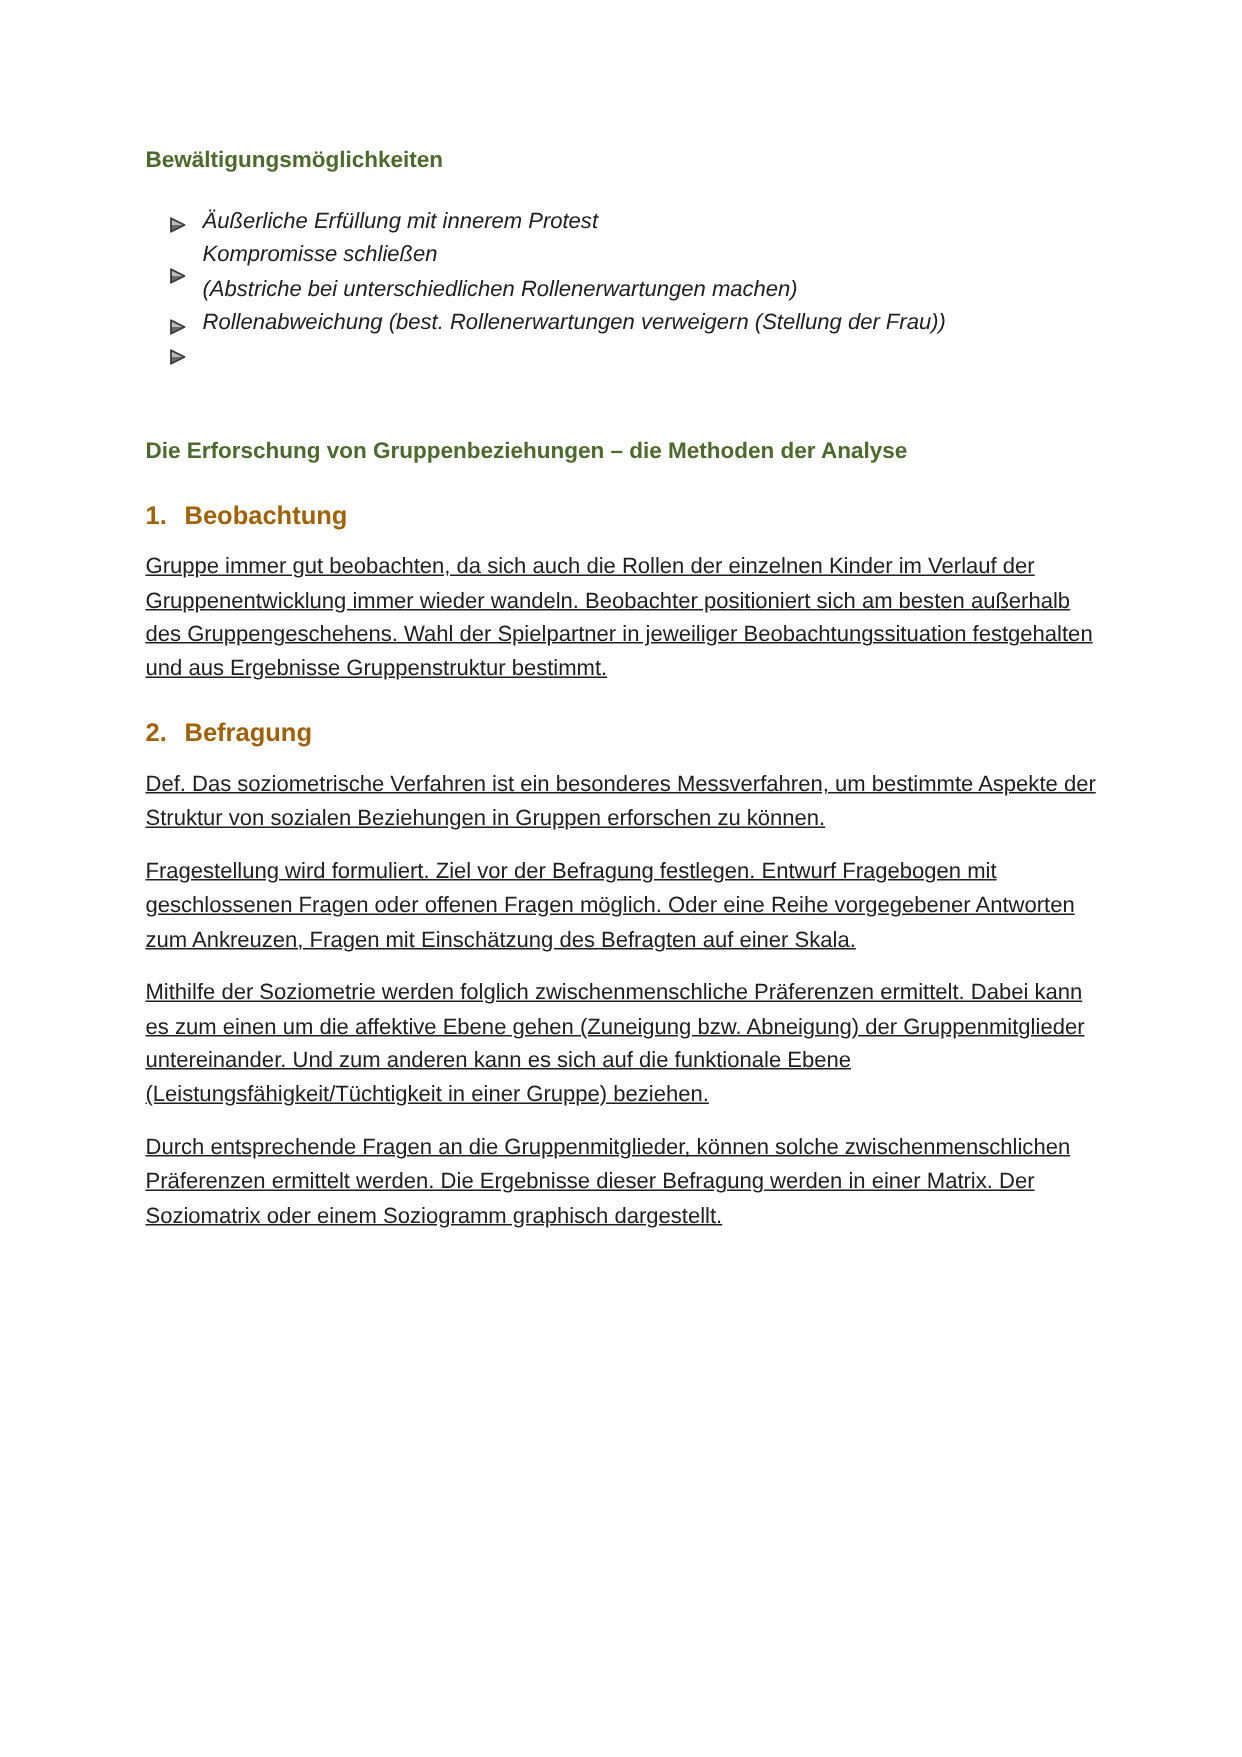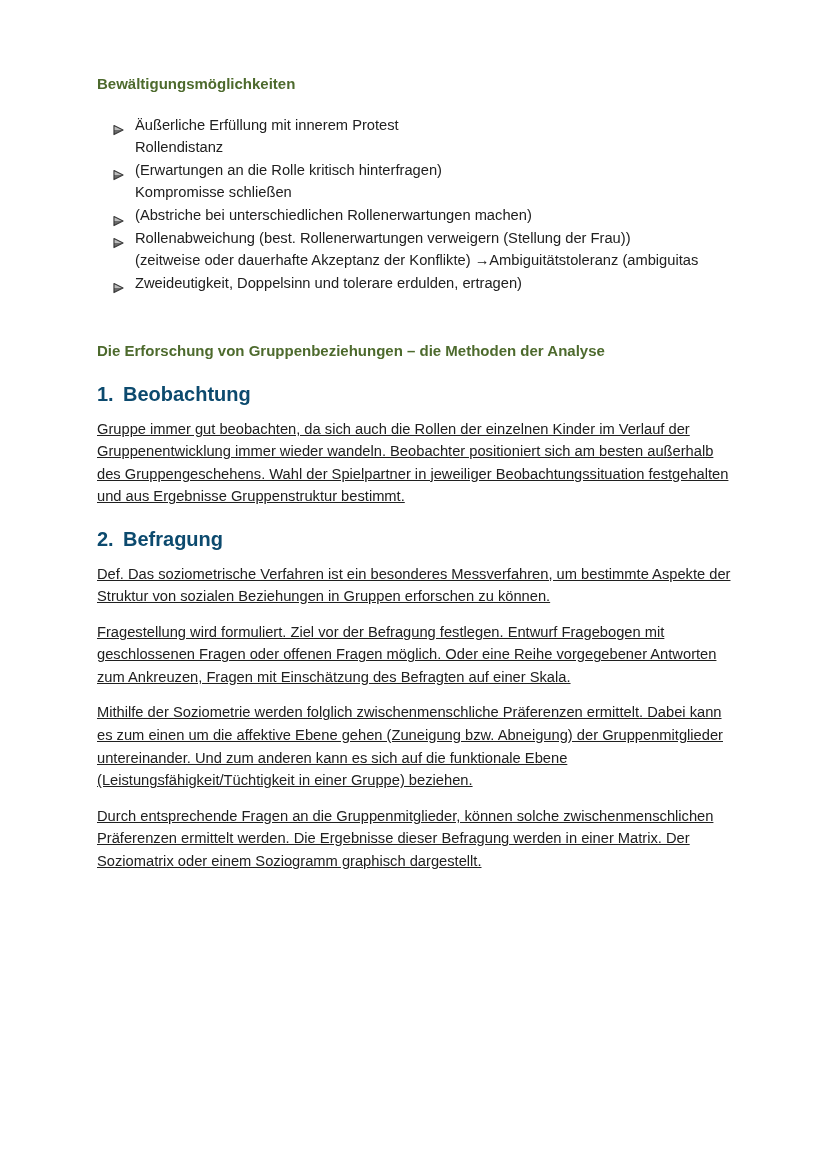"Bewältigungsmöglichkeiten" .page { padding: 73px 93px 40px 97px -> 96px 93px 40px 97px }
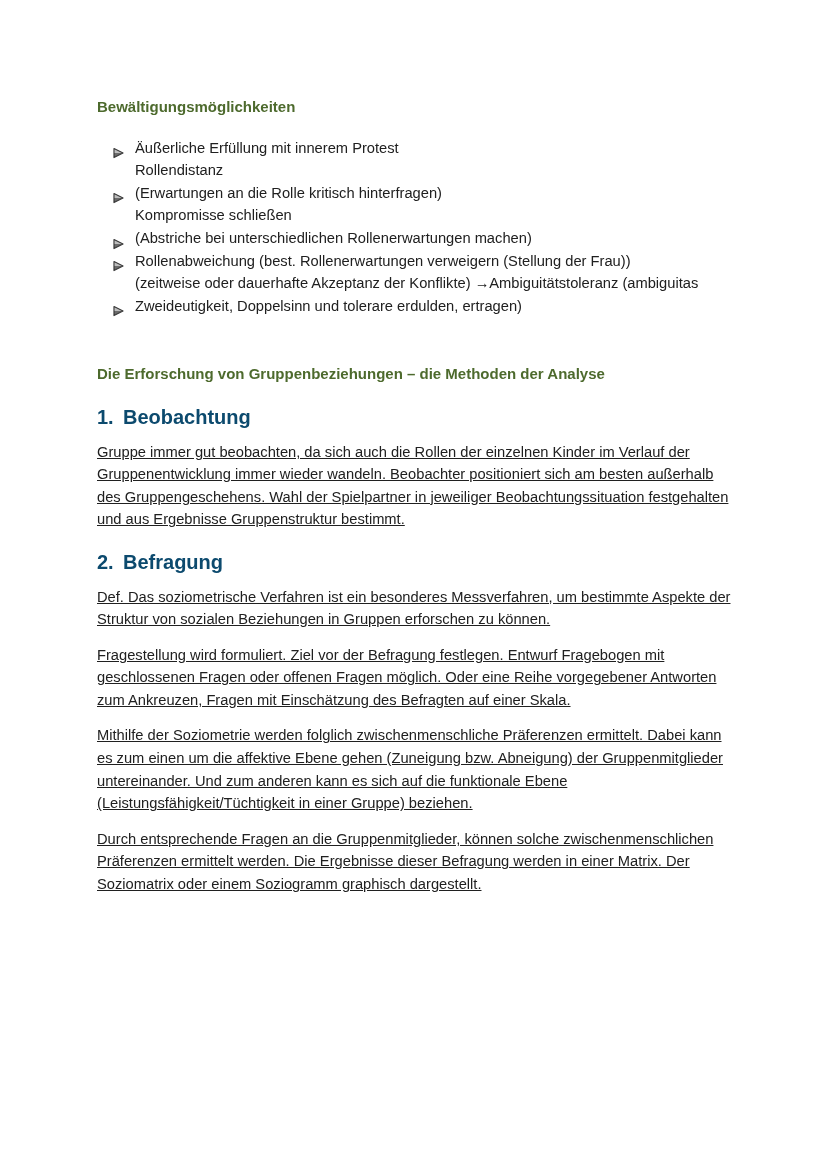"Äußerliche Erfüllung mit innerem Protest" .arrow-list li { align-items: flex-end -> center; font-style: none -> italic }
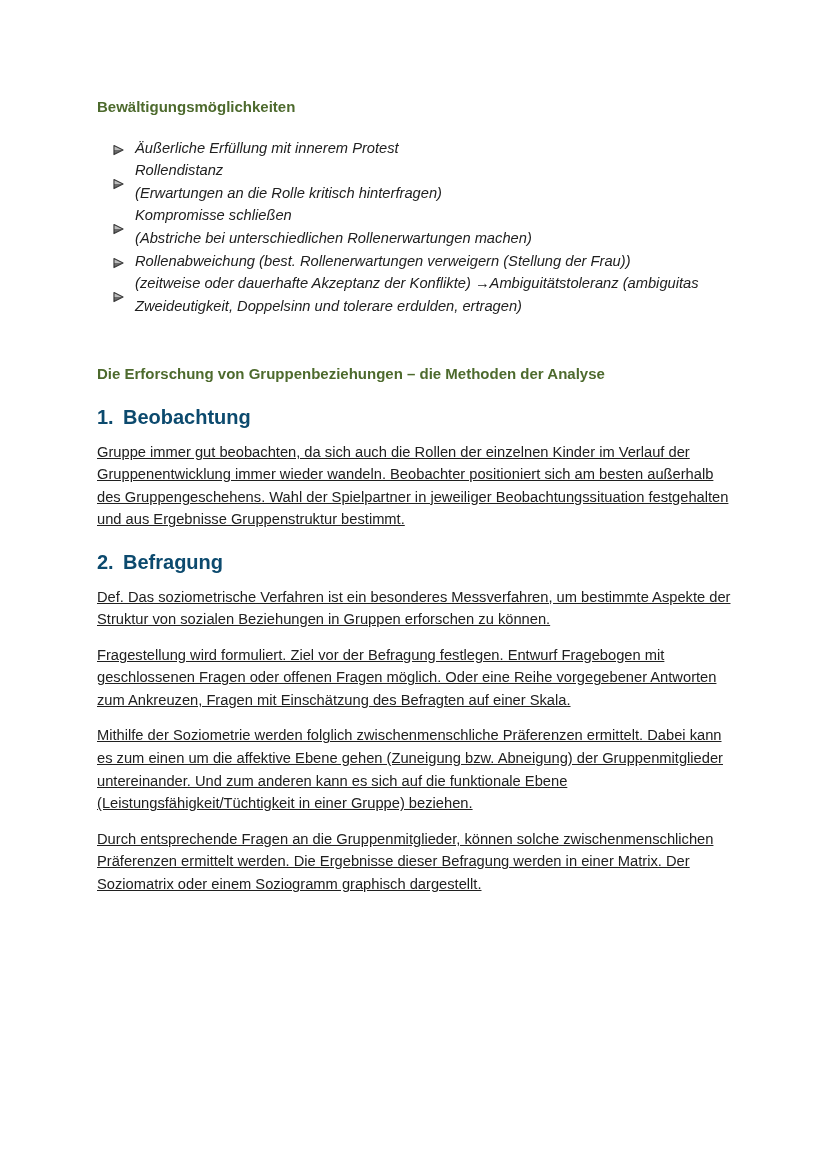"Rollendistanz" li { html: <li> <span> <svg> <polygon></polygon> <polygon></polygon> </svg> </span> <span> <span>Rollendistanz</span> <span>(Erwartungen an die Rolle kritisch hinterfragen)</span> </span> </li> -> none }
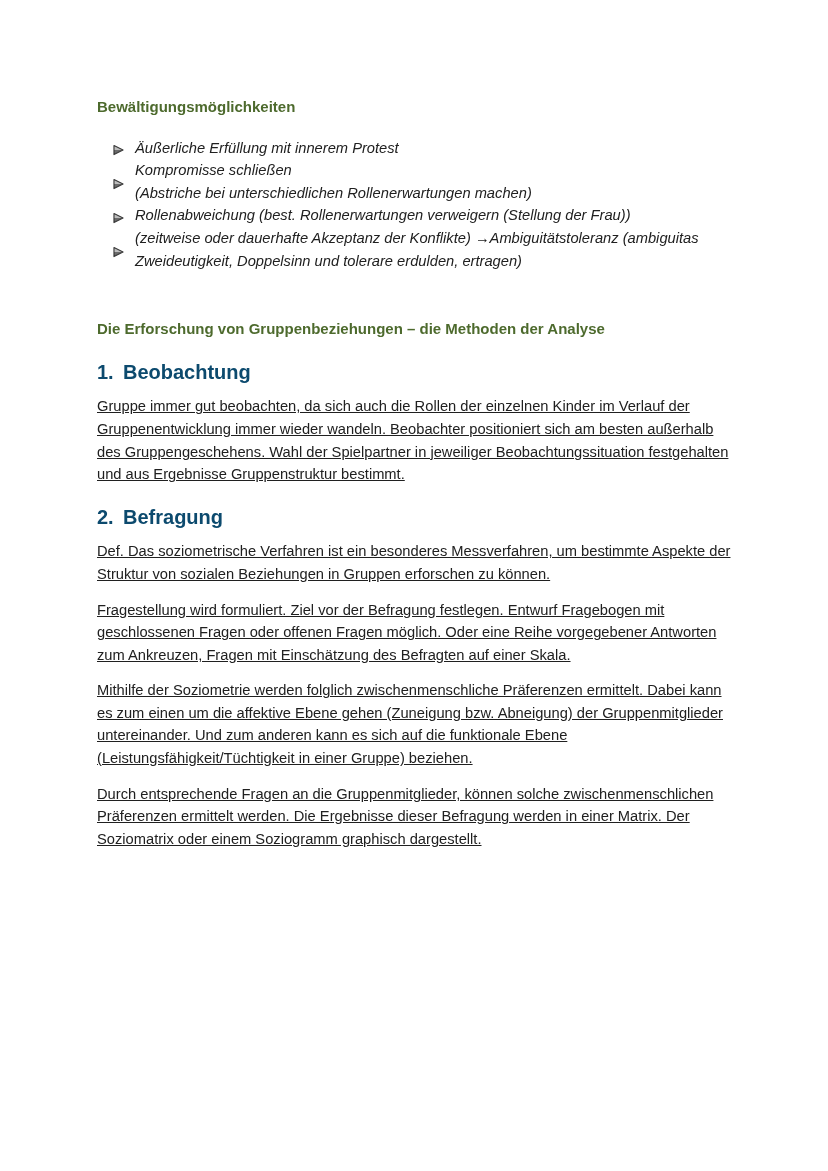"(zeitweise oder dauerhafte Akzeptanz der" span.li-line { html: <span>(zeitweise oder dauerhafte Akzeptanz der Konflikte) →Ambiguitätstoleranz (ambiguitas Zweideutigkeit, Doppelsinn und tolerare erdulden, ertragen)</span> -> none }
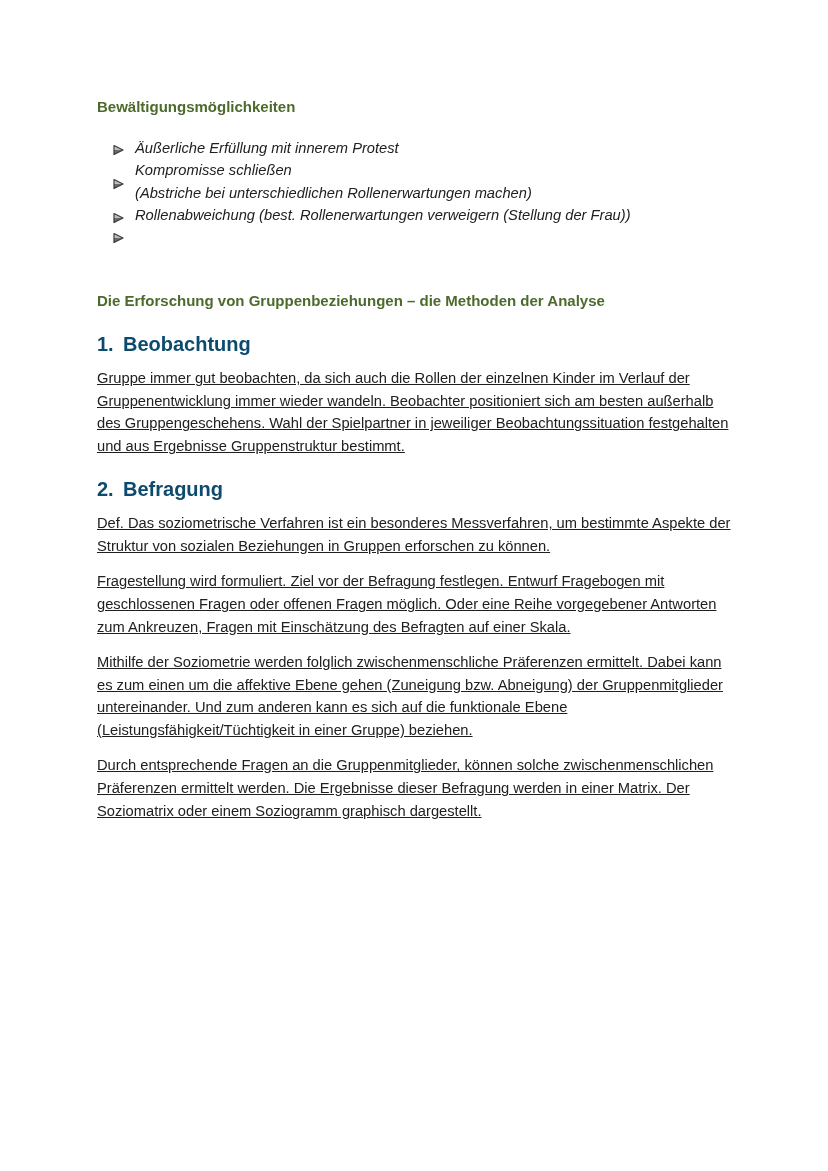"1. Beobachtung" .method-heading { color: #0c4a6e -> #a16207; font-size: 20px -> 17px }
